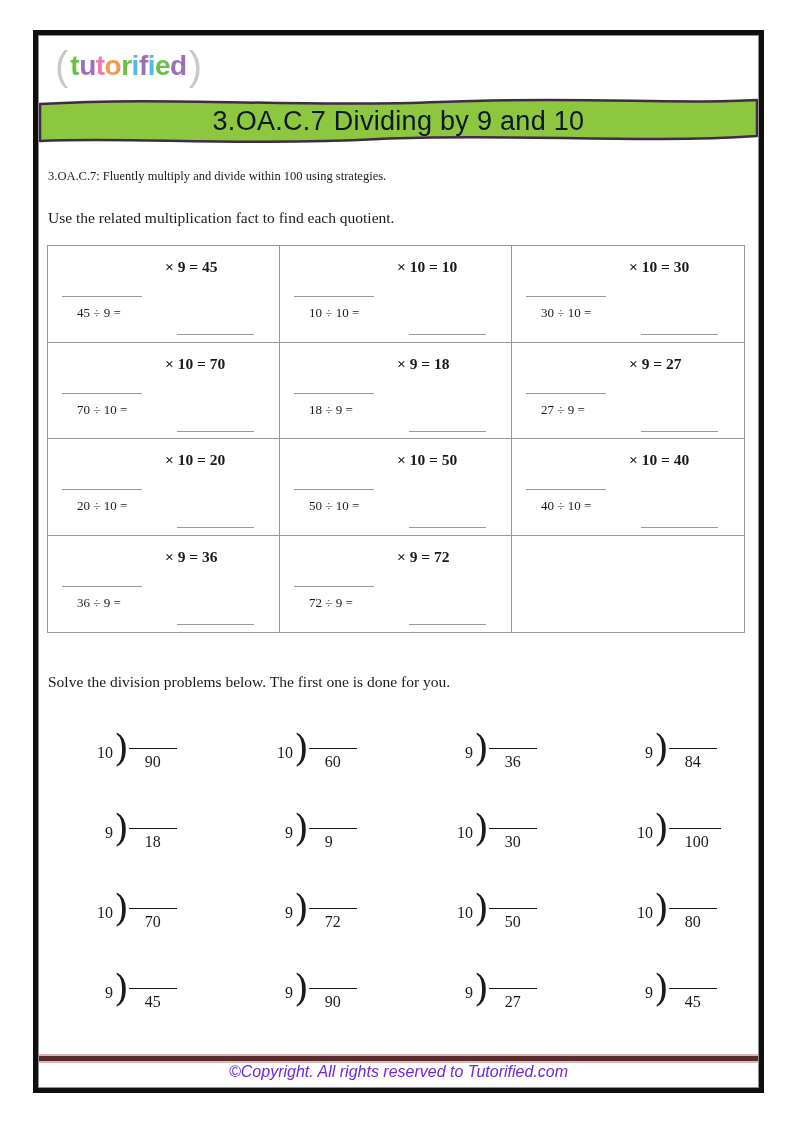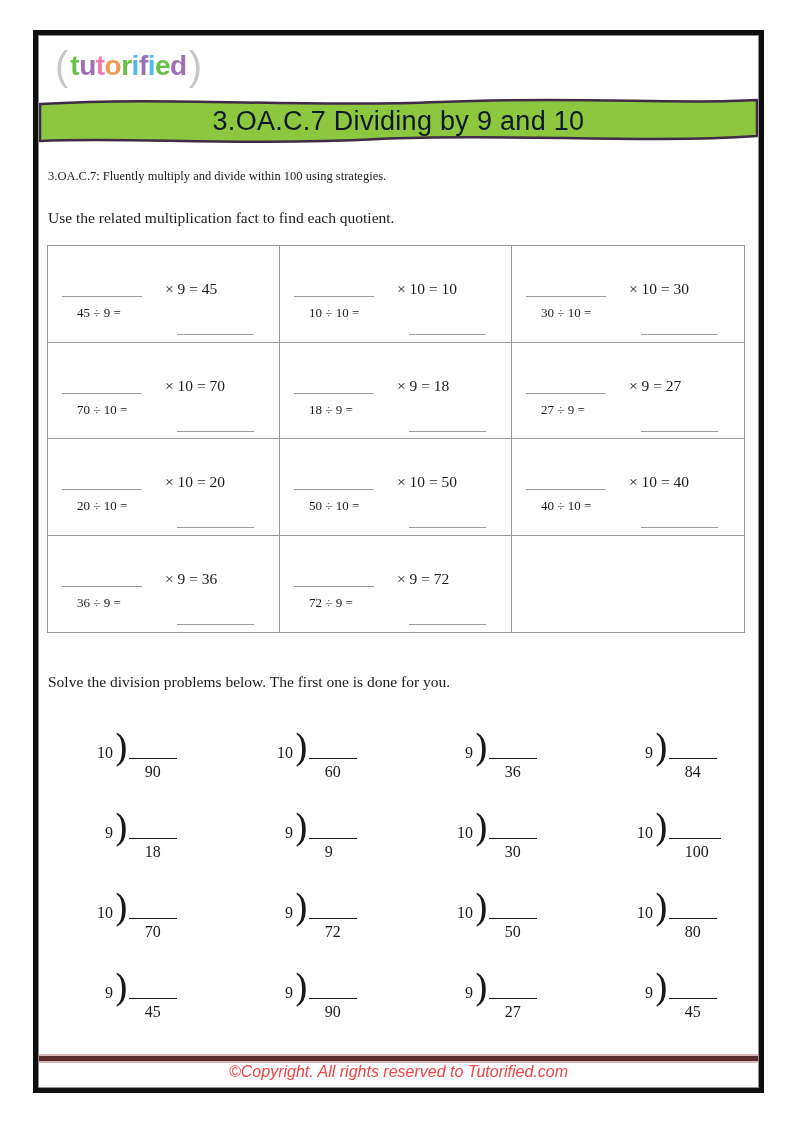"× 9 = 45" .fact { font-weight: none -> bold; top: 34px -> 12px }
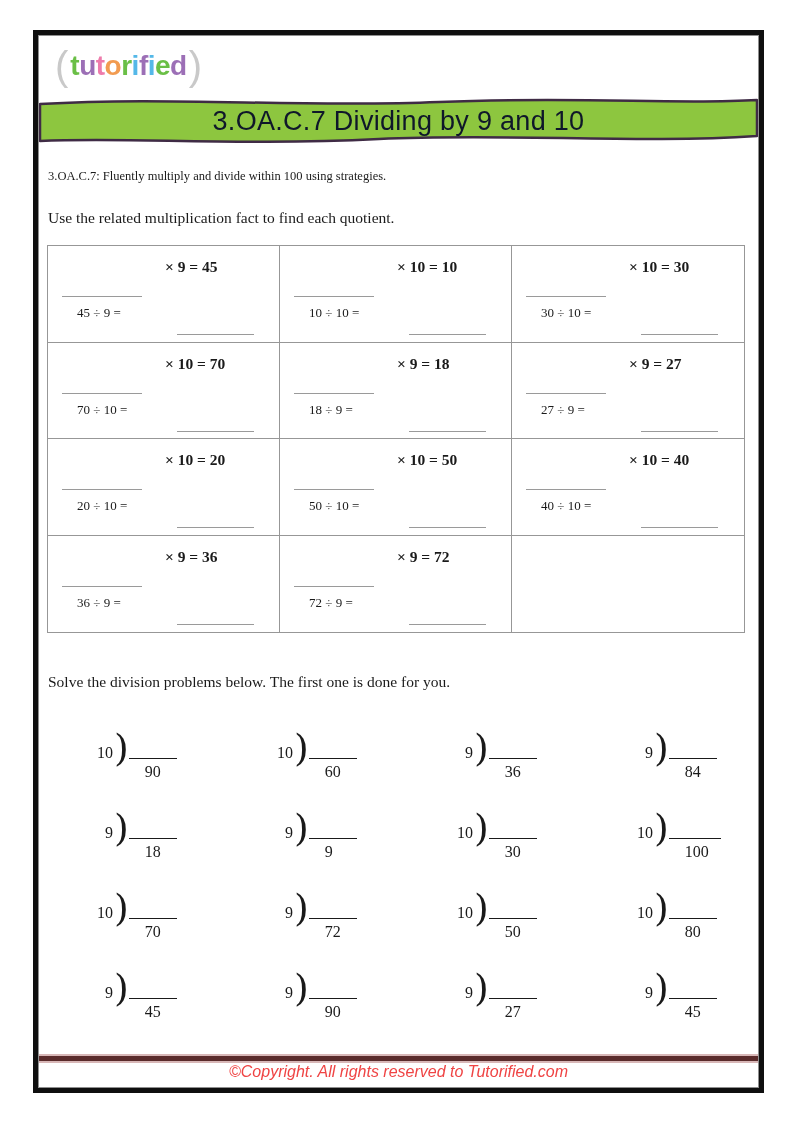"90" .dividend { margin-top: 40px -> 30px }
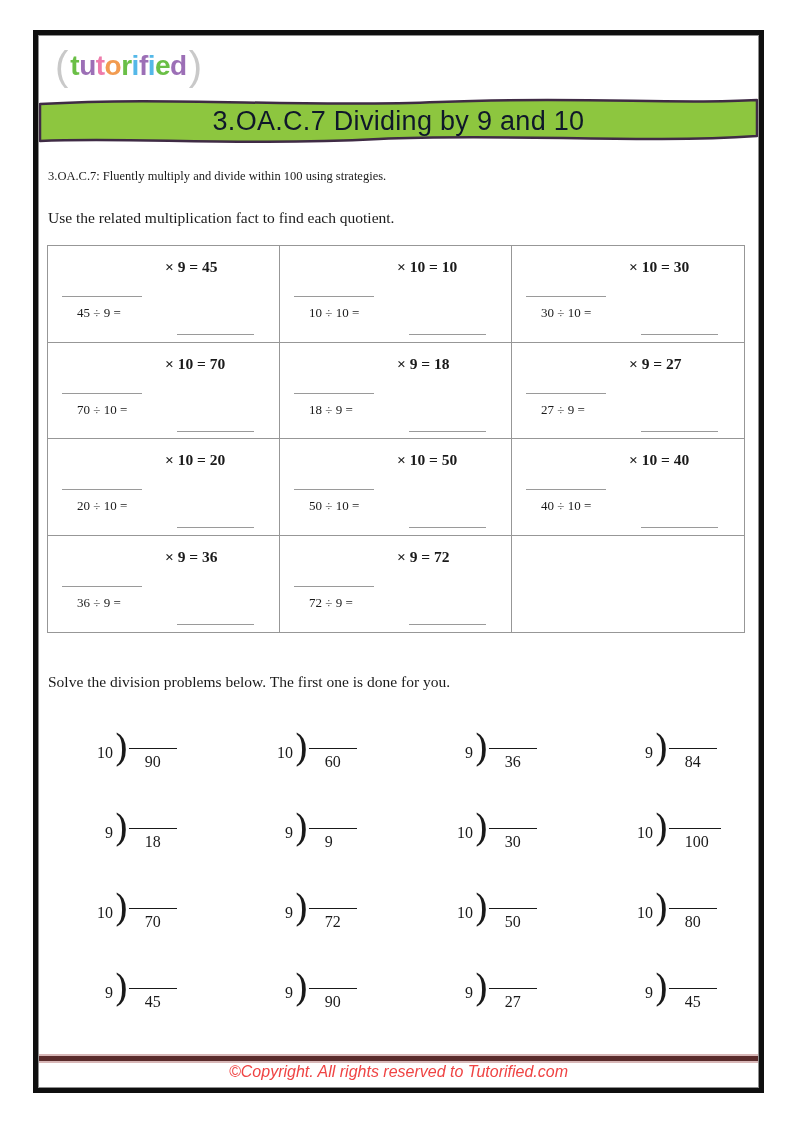"©Copyright. All rights reserved to" .footer-text { color: #ef4444 -> #6d28d9 }
